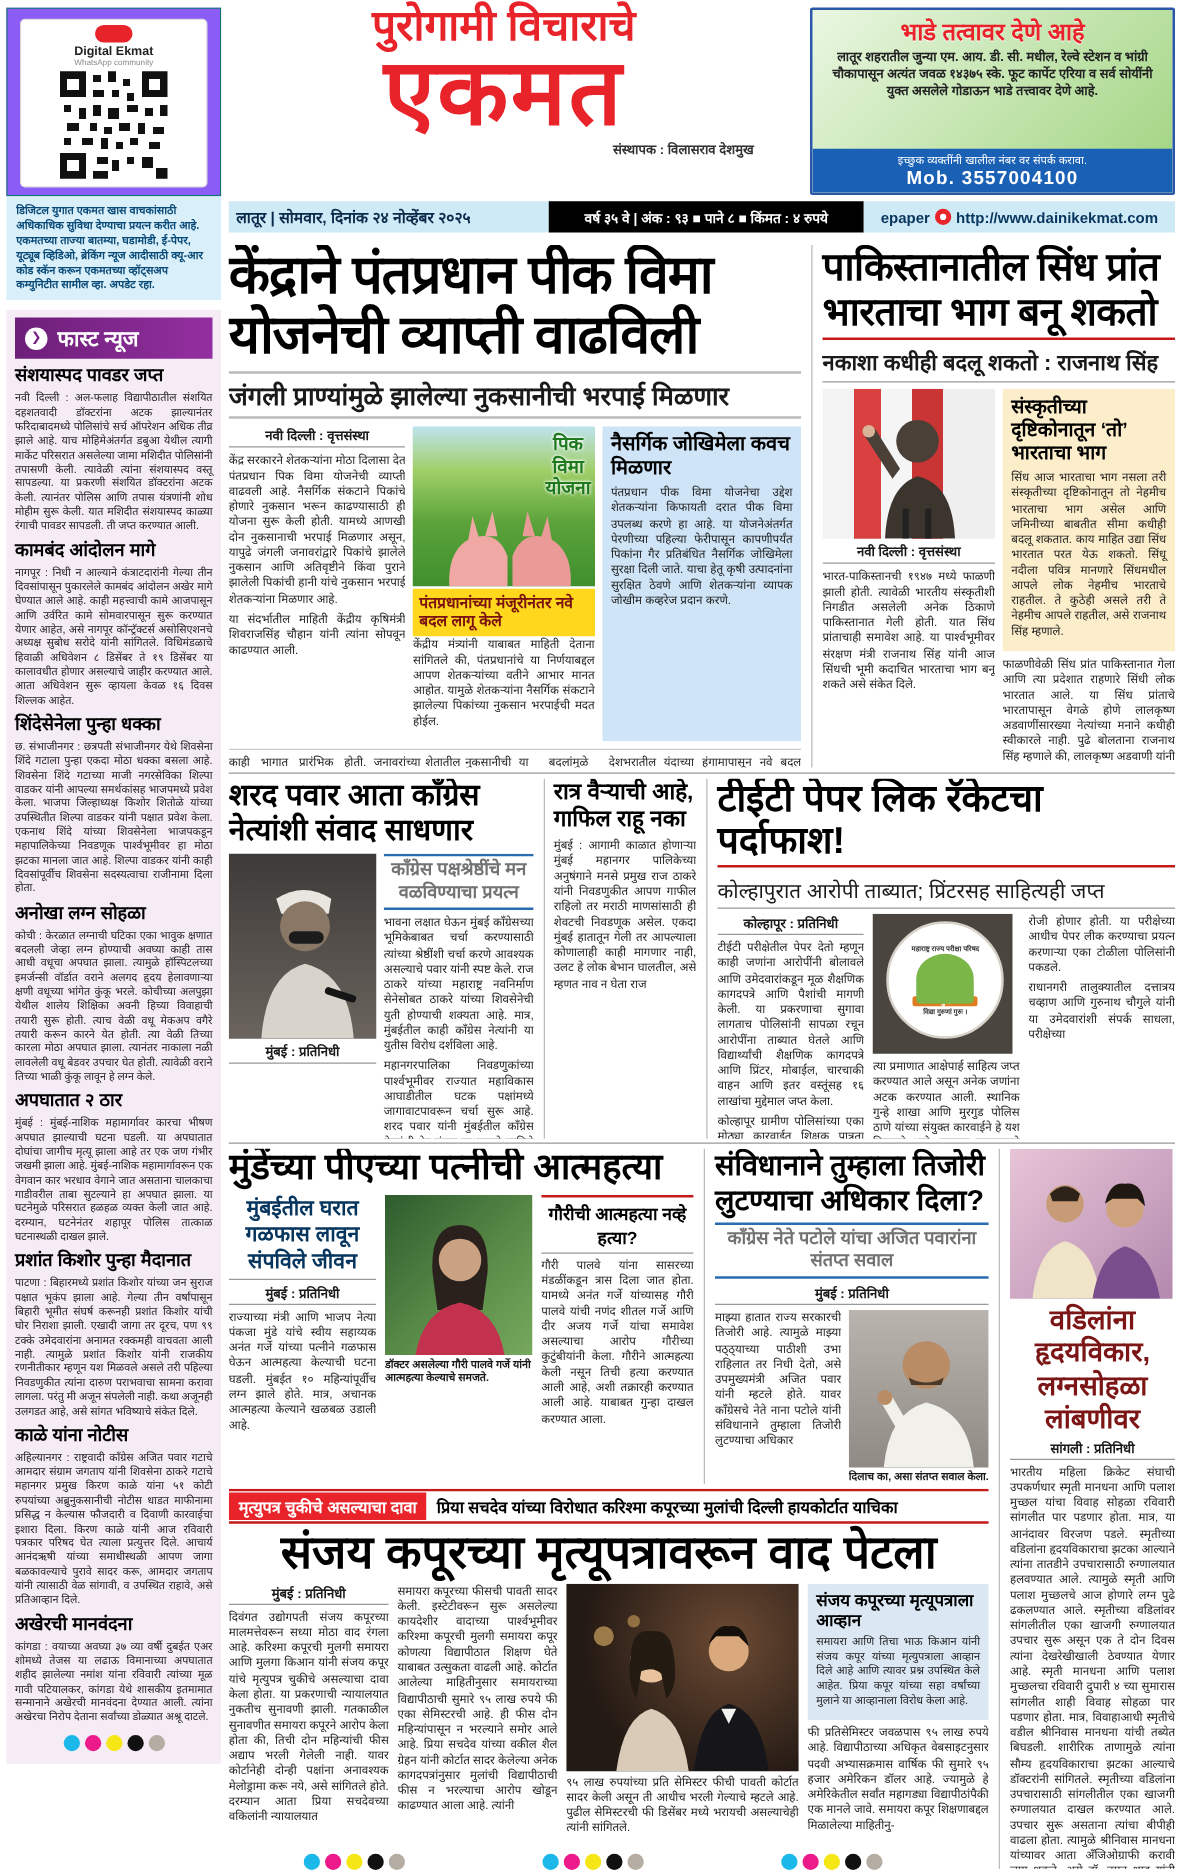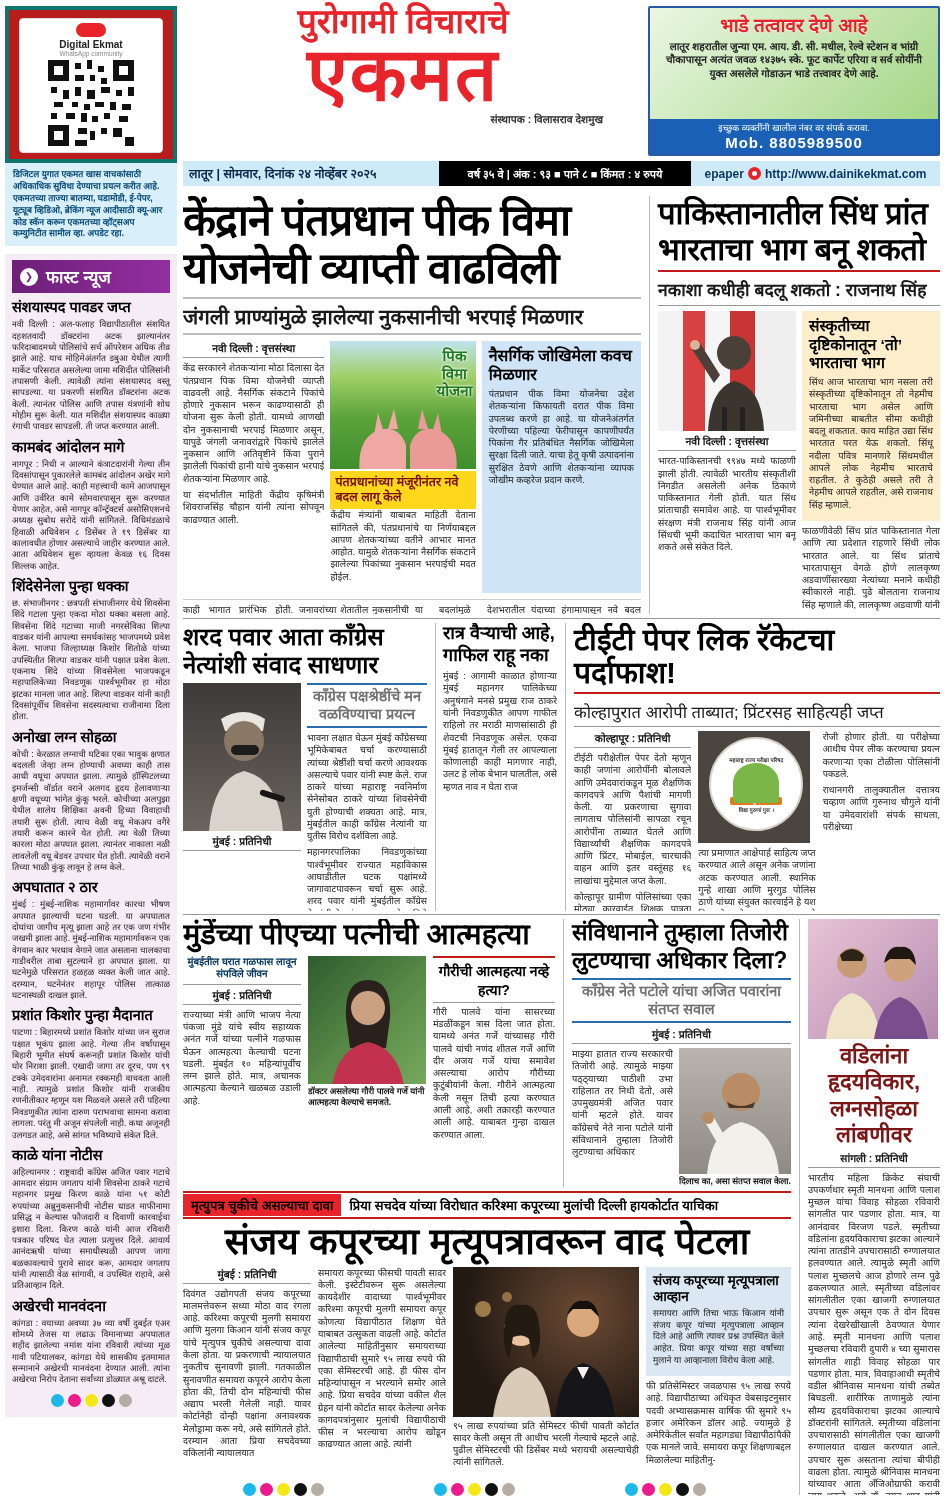"Digital Ekmat" .qrbox { background: #b91c1c -> #8b5cf6; border: 4px solid #0f766e -> 1px solid #0f766e }
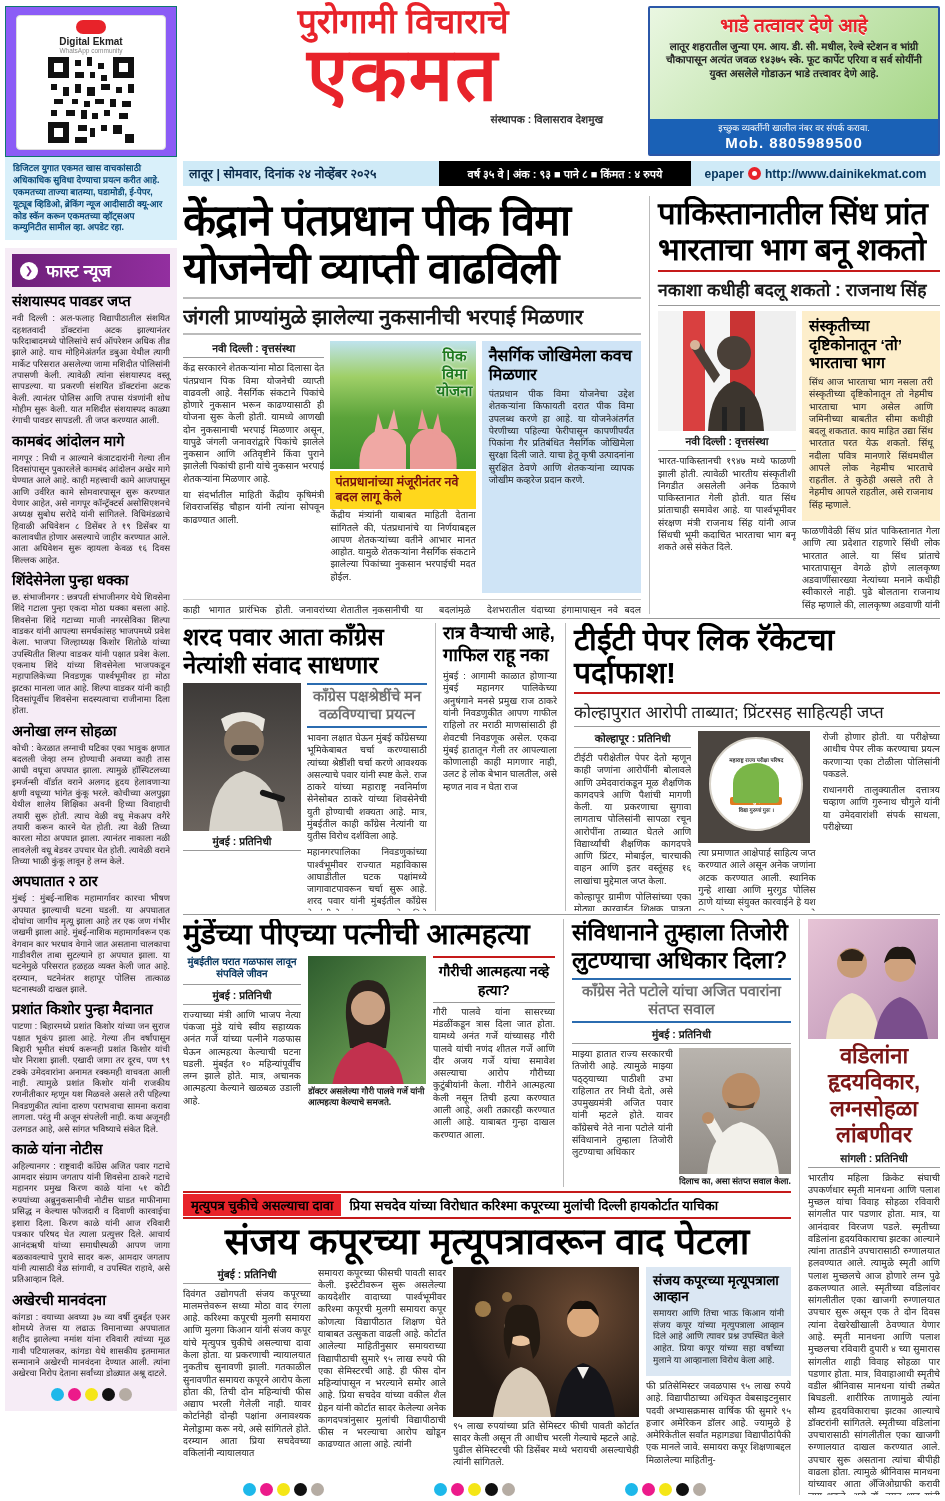"Mob. 8805989500" div.adphone { text: 8805989500 -> 3557004100 }
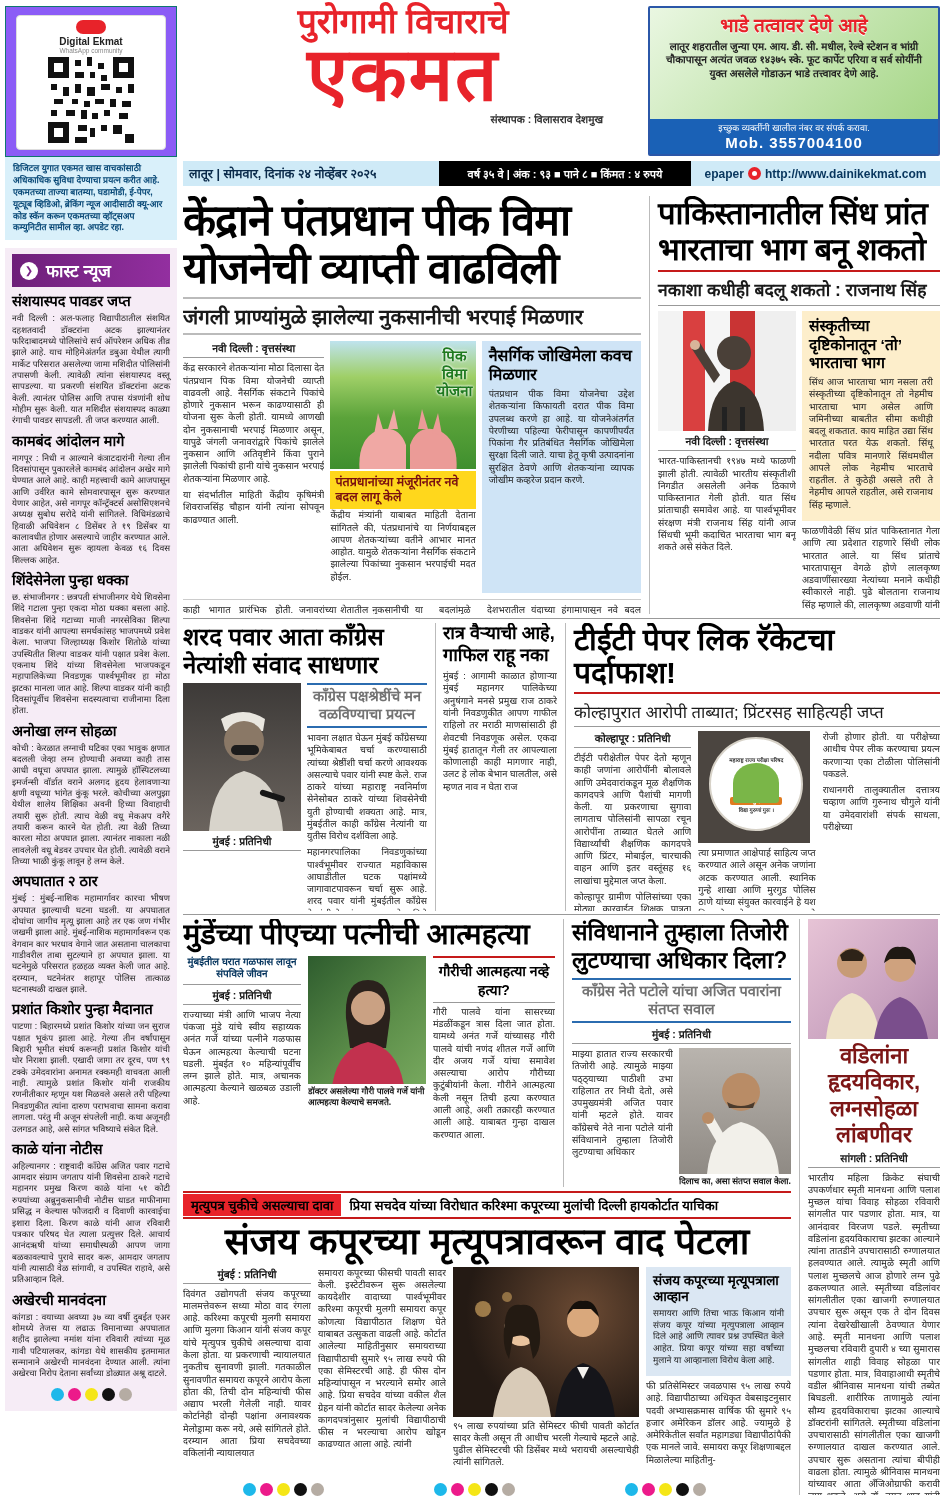"मुंबईतील घरात गळफास लावून संपविले" .mbox h4 { font-size: 10px -> 17px }
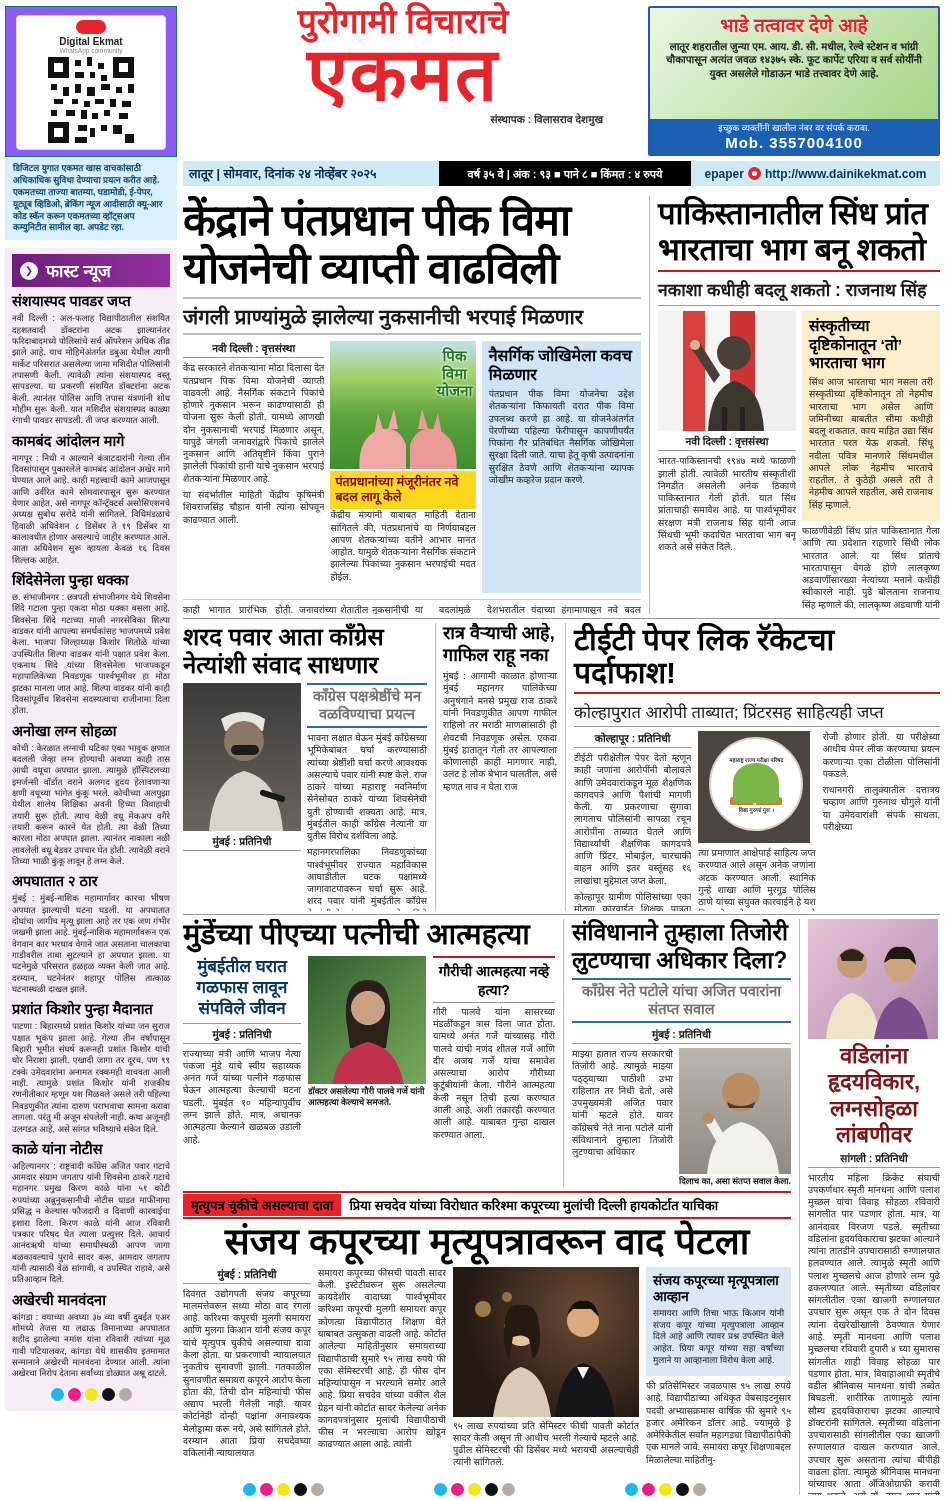"मृत्युपत्र चुकीचे असल्याचा दावा" .strip .s1 { color: #000000 -> #ffffff }
